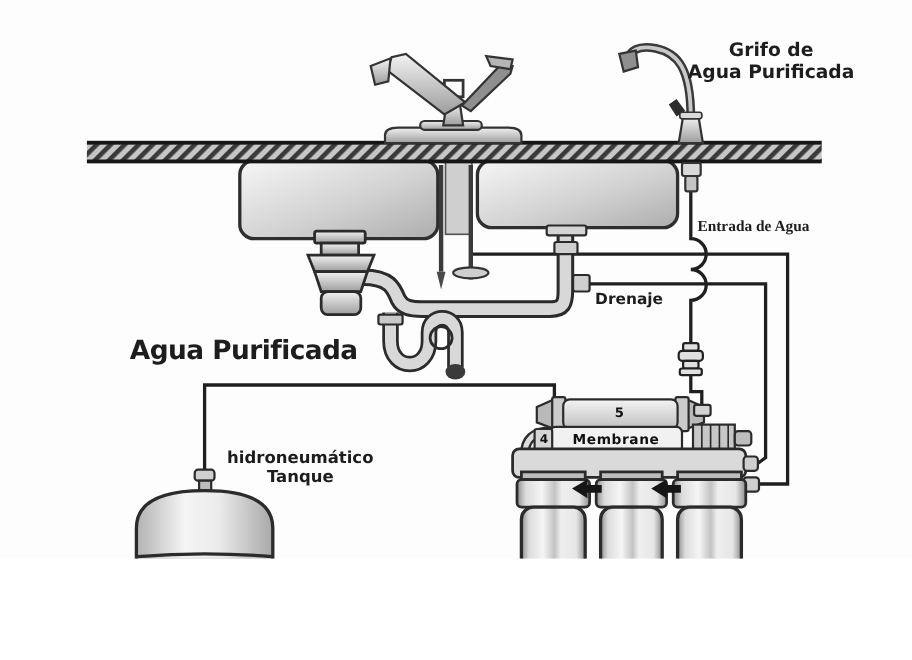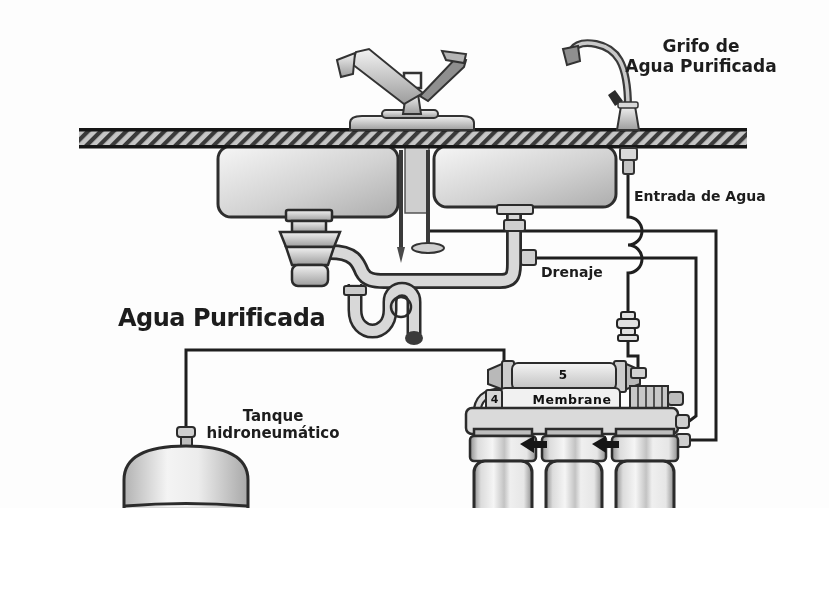"Entrada de Agua" div.lbl { font-family: none -> Liberation Serif, serif; top: 188px -> 199px }
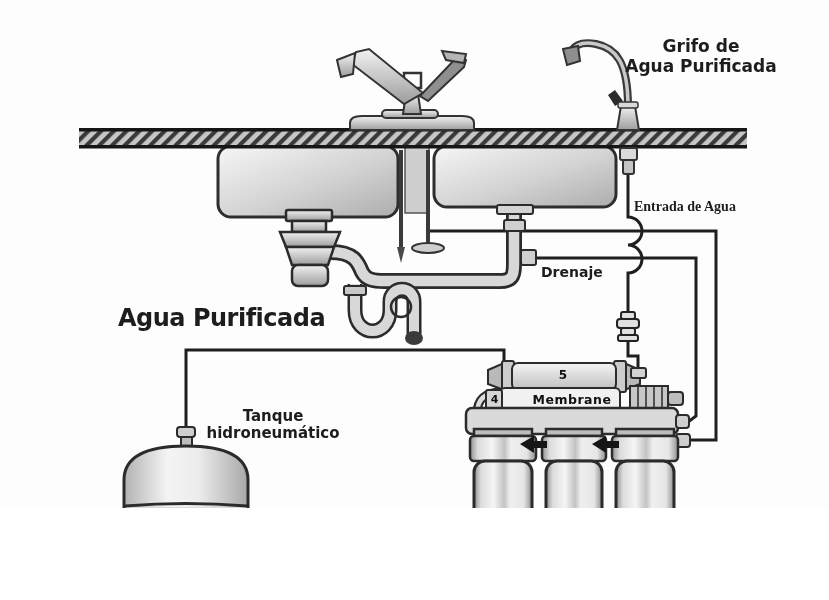"Membrane" div.lbl { left: 518px -> 506px }
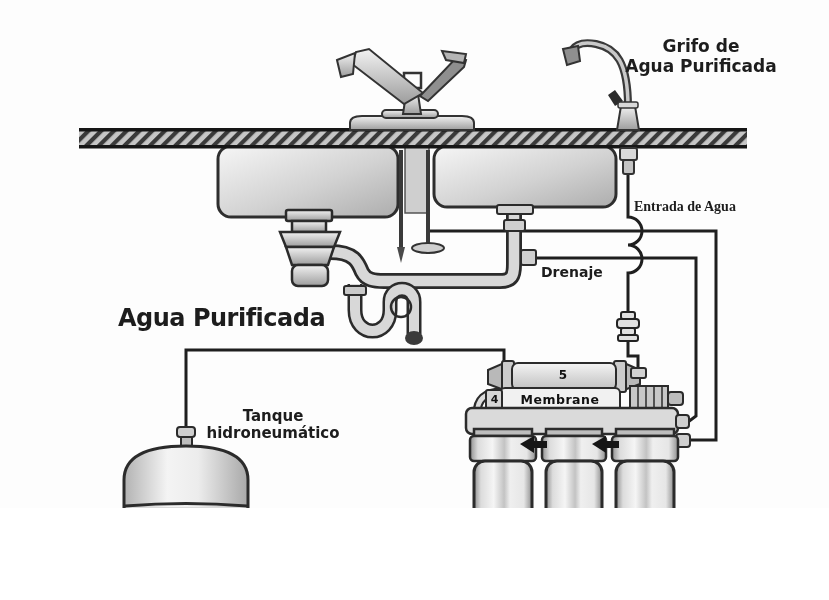"Tanque" div { order: before "hidroneumático" -> after "hidroneumático" }
